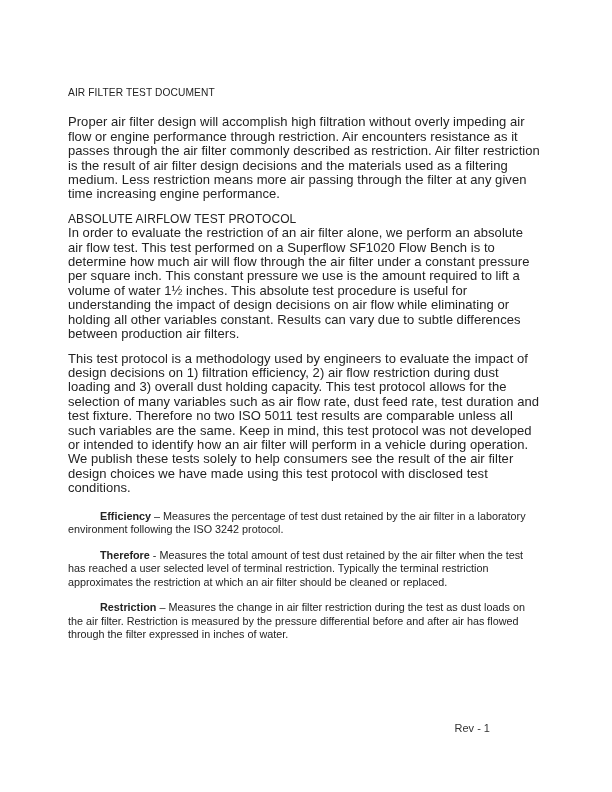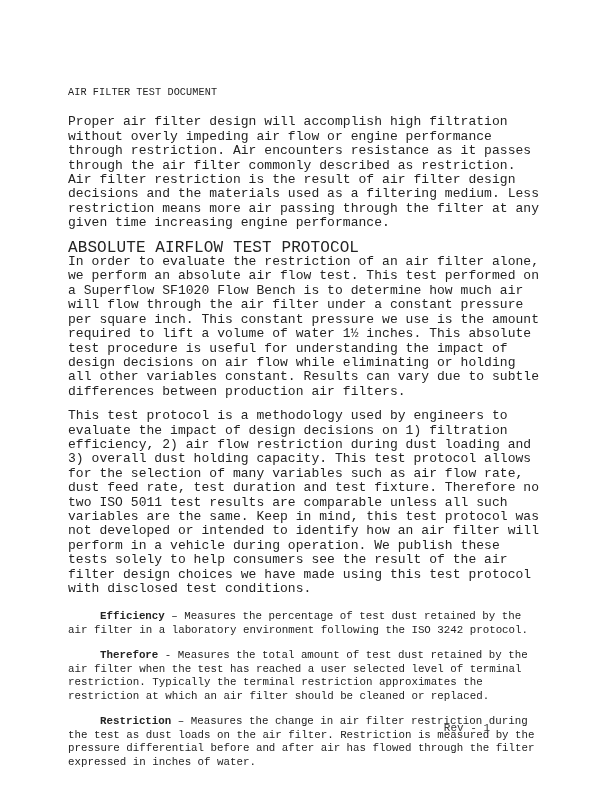"AIR FILTER TEST DOCUMENT" .page { font-family: Liberation Mono, monospace -> Liberation Sans, sans-serif }
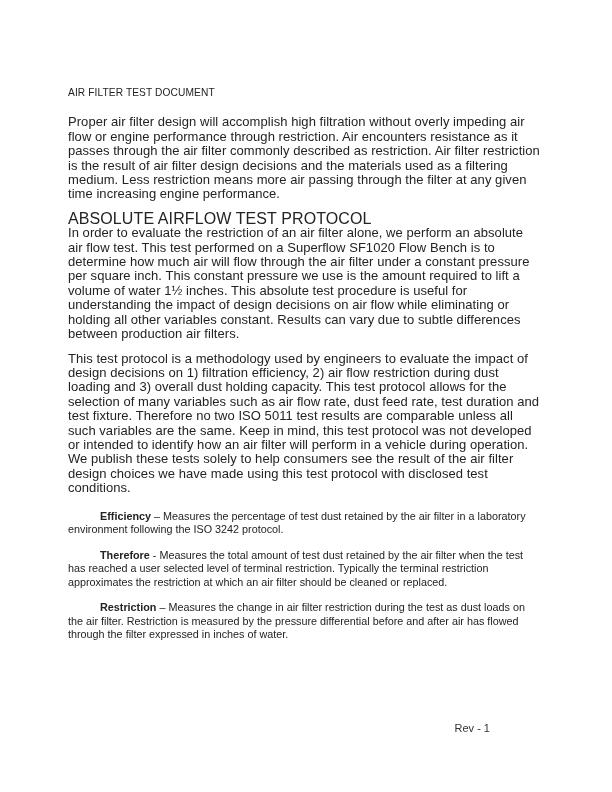"ABSOLUTE AIRFLOW TEST PROTOCOL" .sec-heading { font-size: 16px -> 12px }
